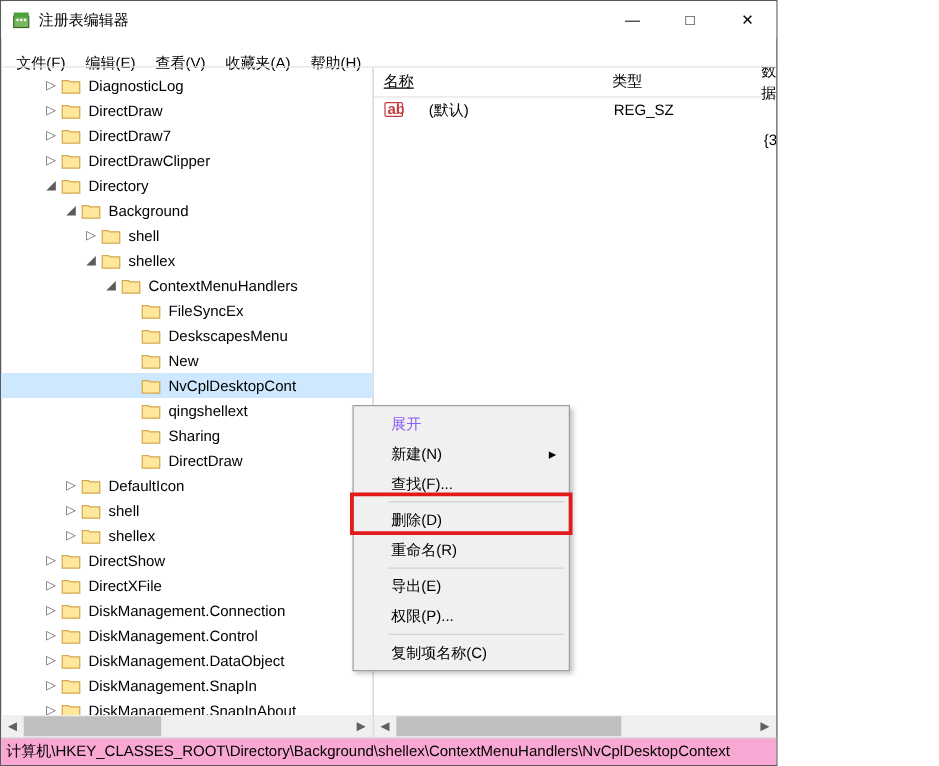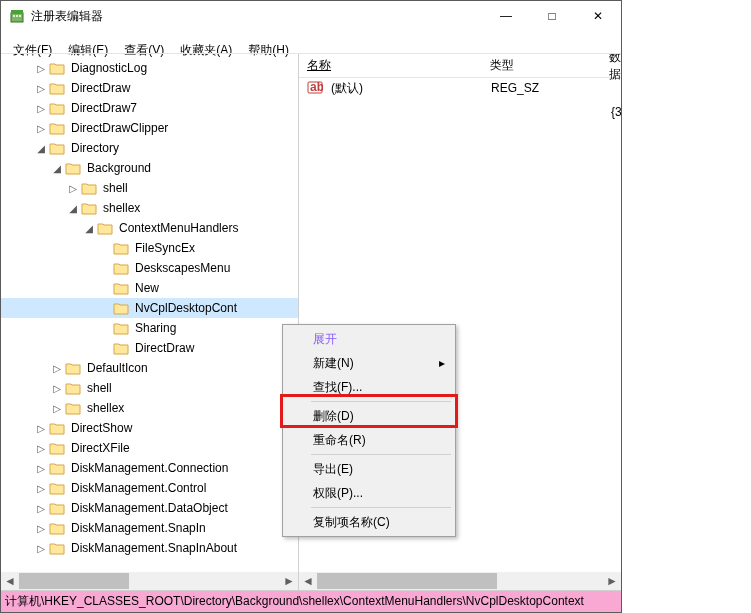"ab" .listrow .col1 { gap: 8px -> 20px }
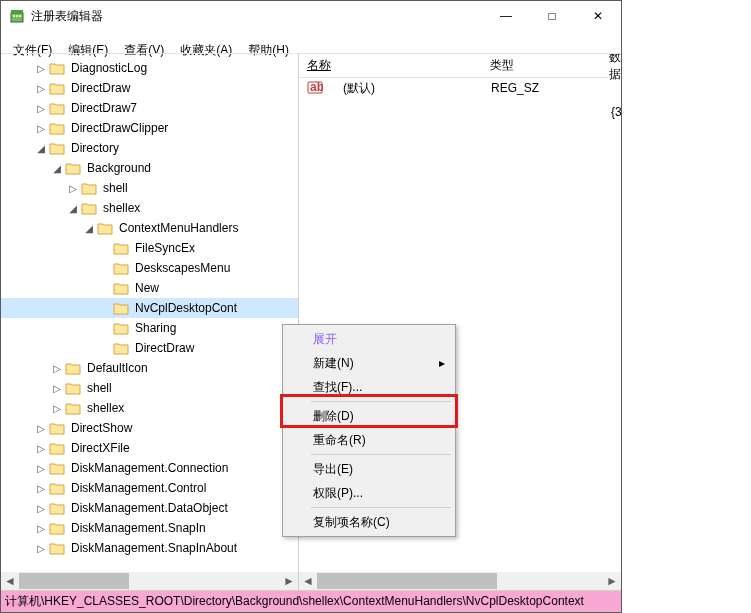"qingshellext" div.rownode { html: none -> <div> <span></span> <span></span> <span></span> <span></span> <span></span> <span></span> <span></span> <span><svg> <path></path> </svg></span> <span>qingshellext</span> </div> }
